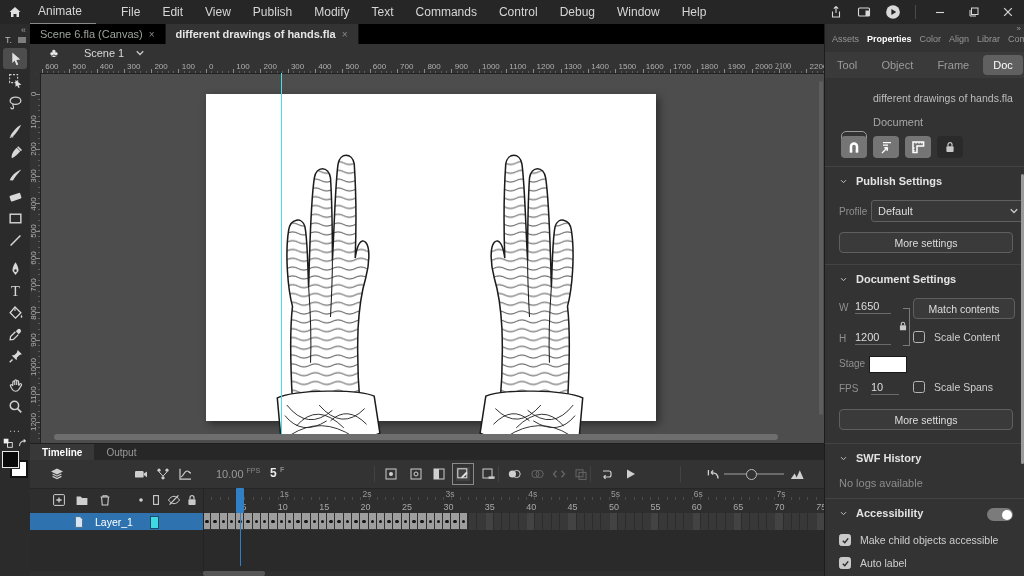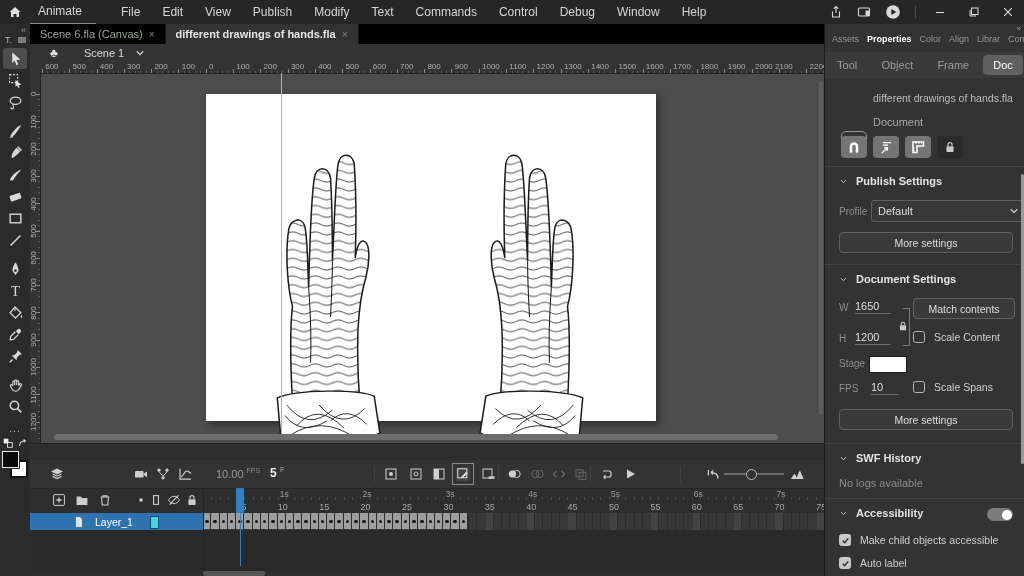"2100" span.hrl { font-family: none -> Liberation Serif, serif }
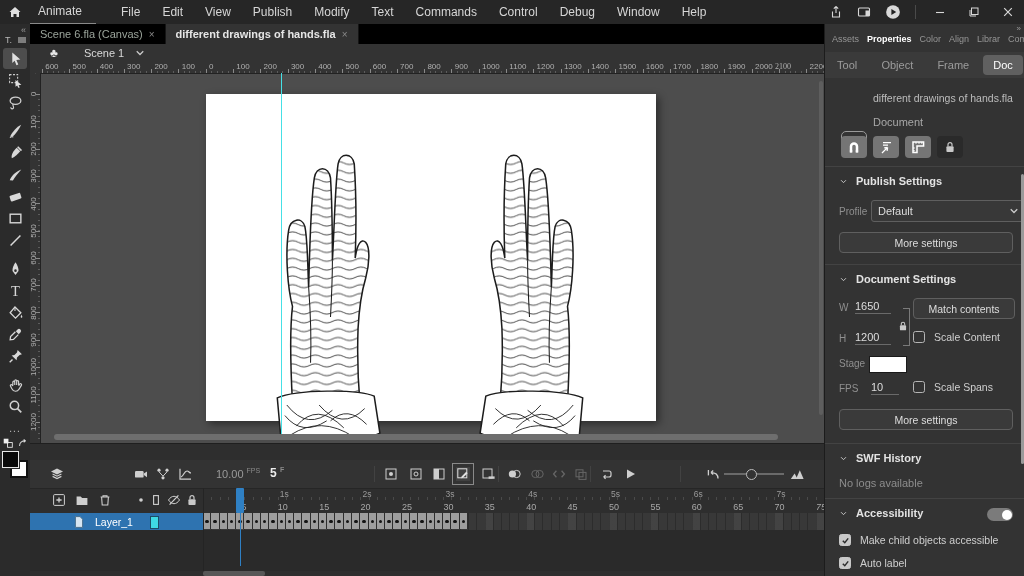"Timeline" div.abs { html: none -> <div> <div>Timeline</div> <div>Output</div> </div> }
